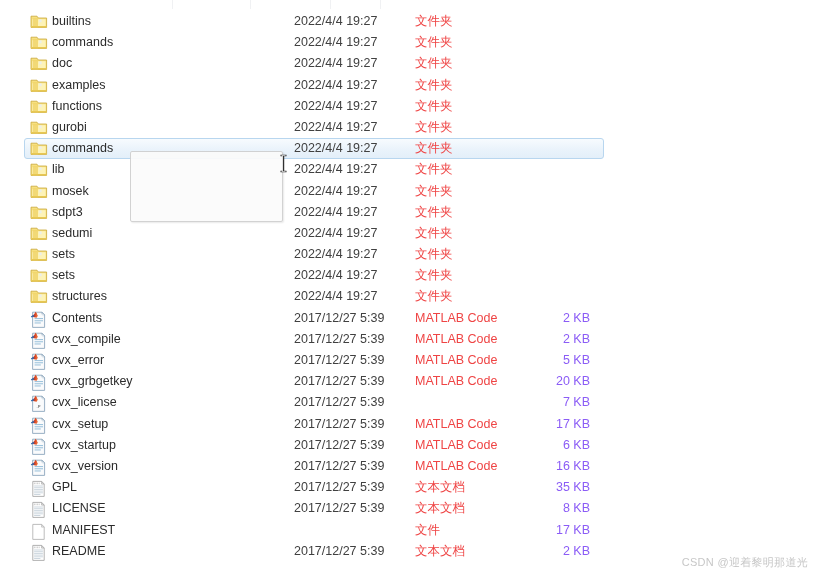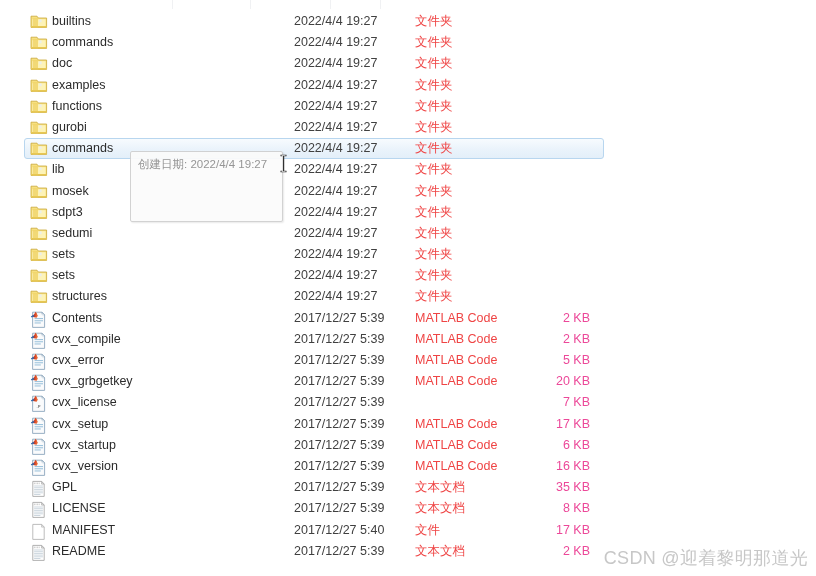"创建日期: 2022/4/4 19:27" div.tl { html: <div>创建日期: 2022/4/4 19:27</div> -> none }
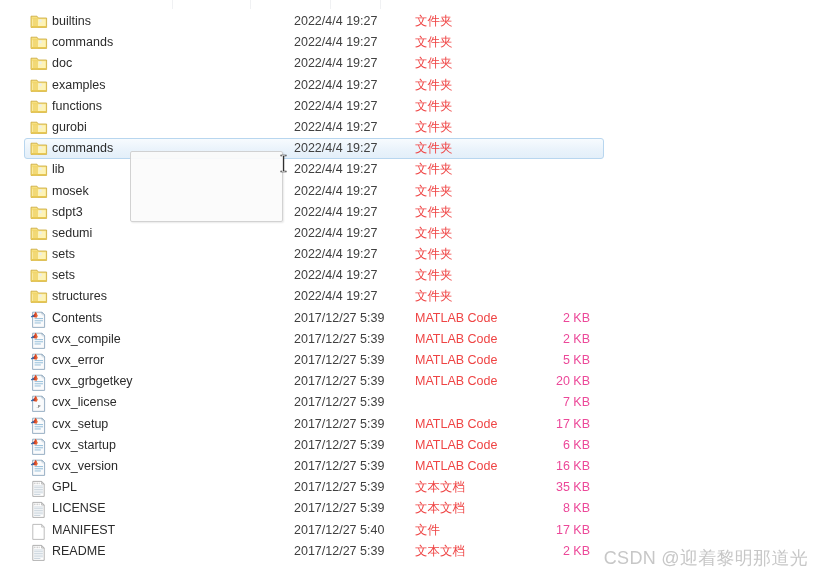"2 KB" .c-size { color: #ec4899 -> #8b5cf6 }
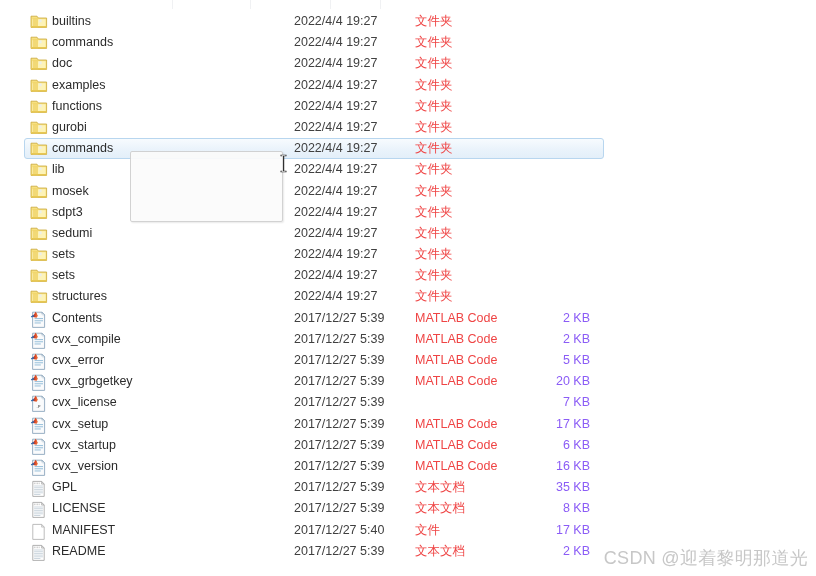"2017/12/27 5:40" div.cell { html: <div>2017/12/27 5:40</div> -> none }
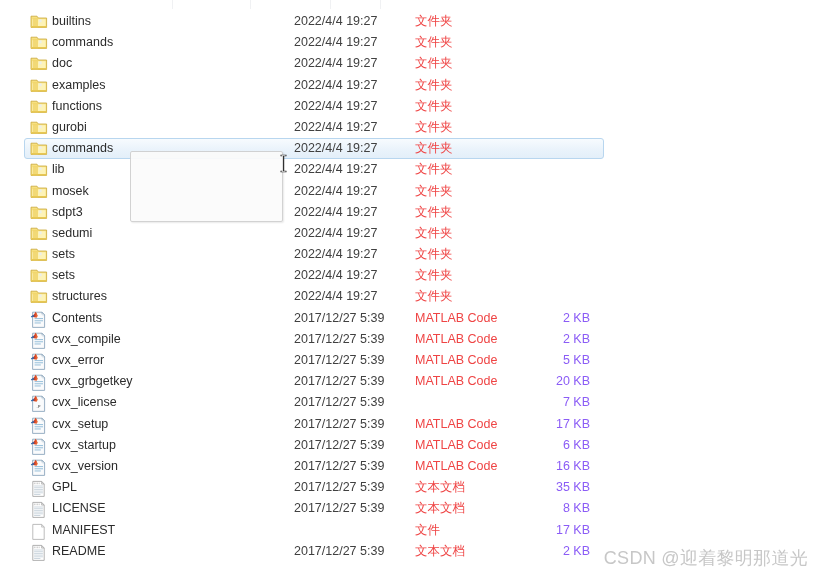"CSDN @迎着黎明那道光" #watermark { font-size: 18px -> 11px }
